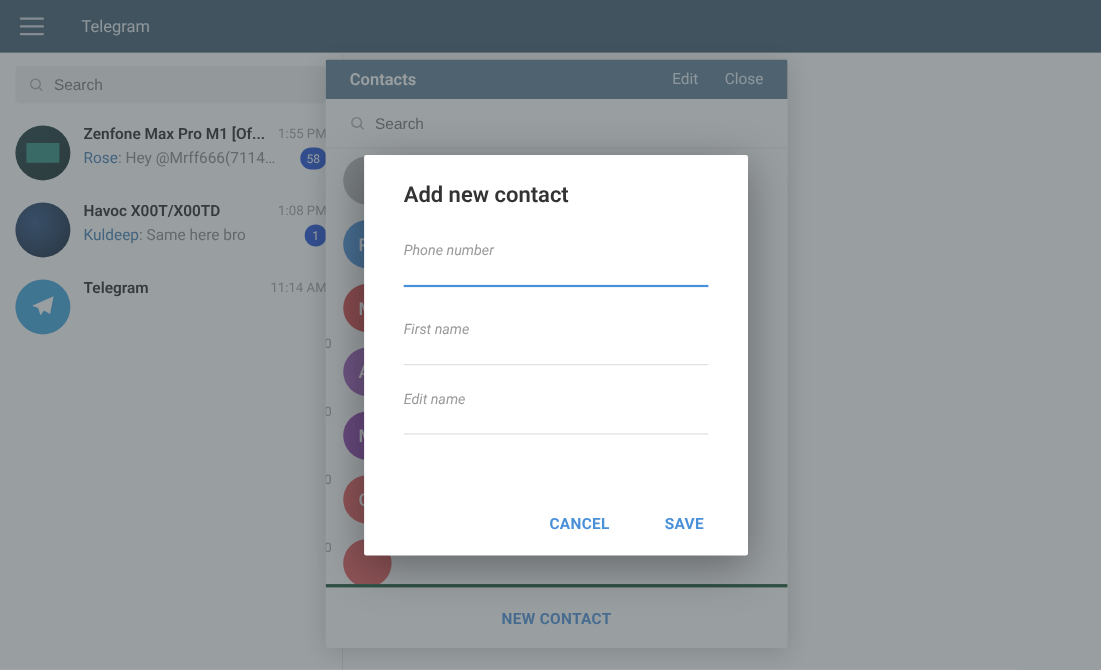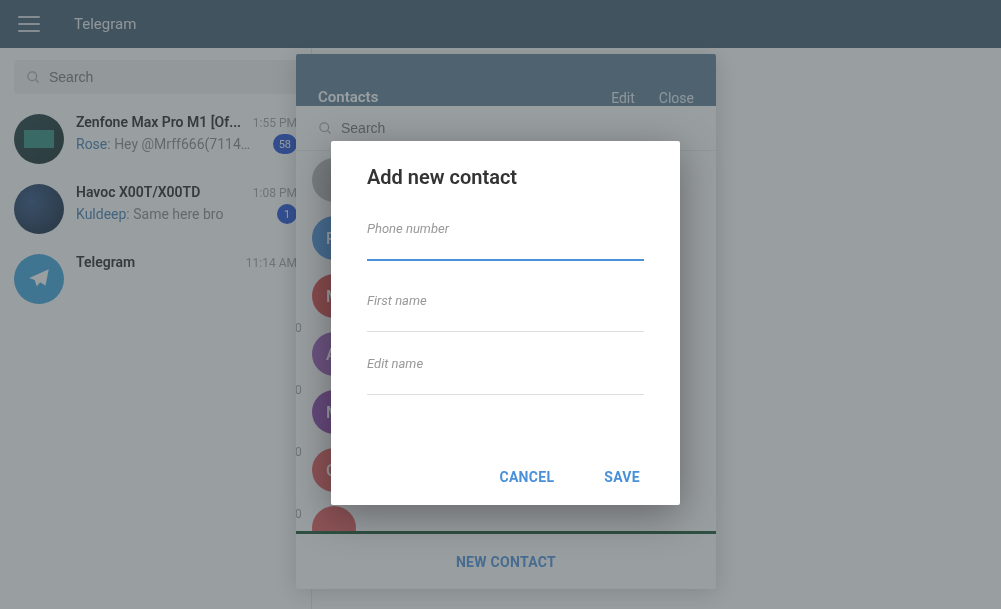"Contacts" .contacts-header { align-items: flex-end -> center; height: 52px -> 36px }
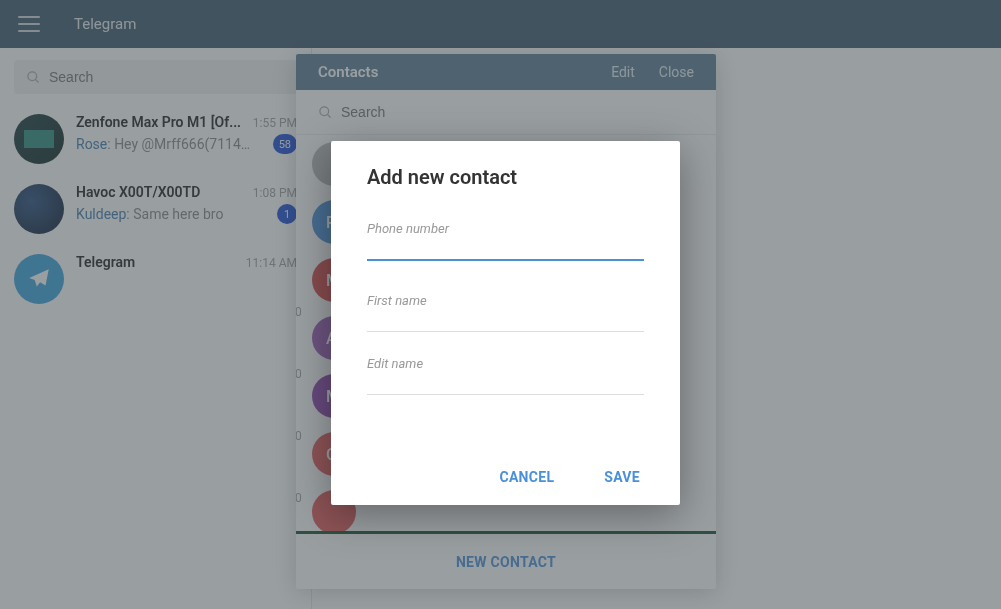"Zenfone Max Pro M1 [Of..." .chat-top { align-items: flex-end -> flex-start }
